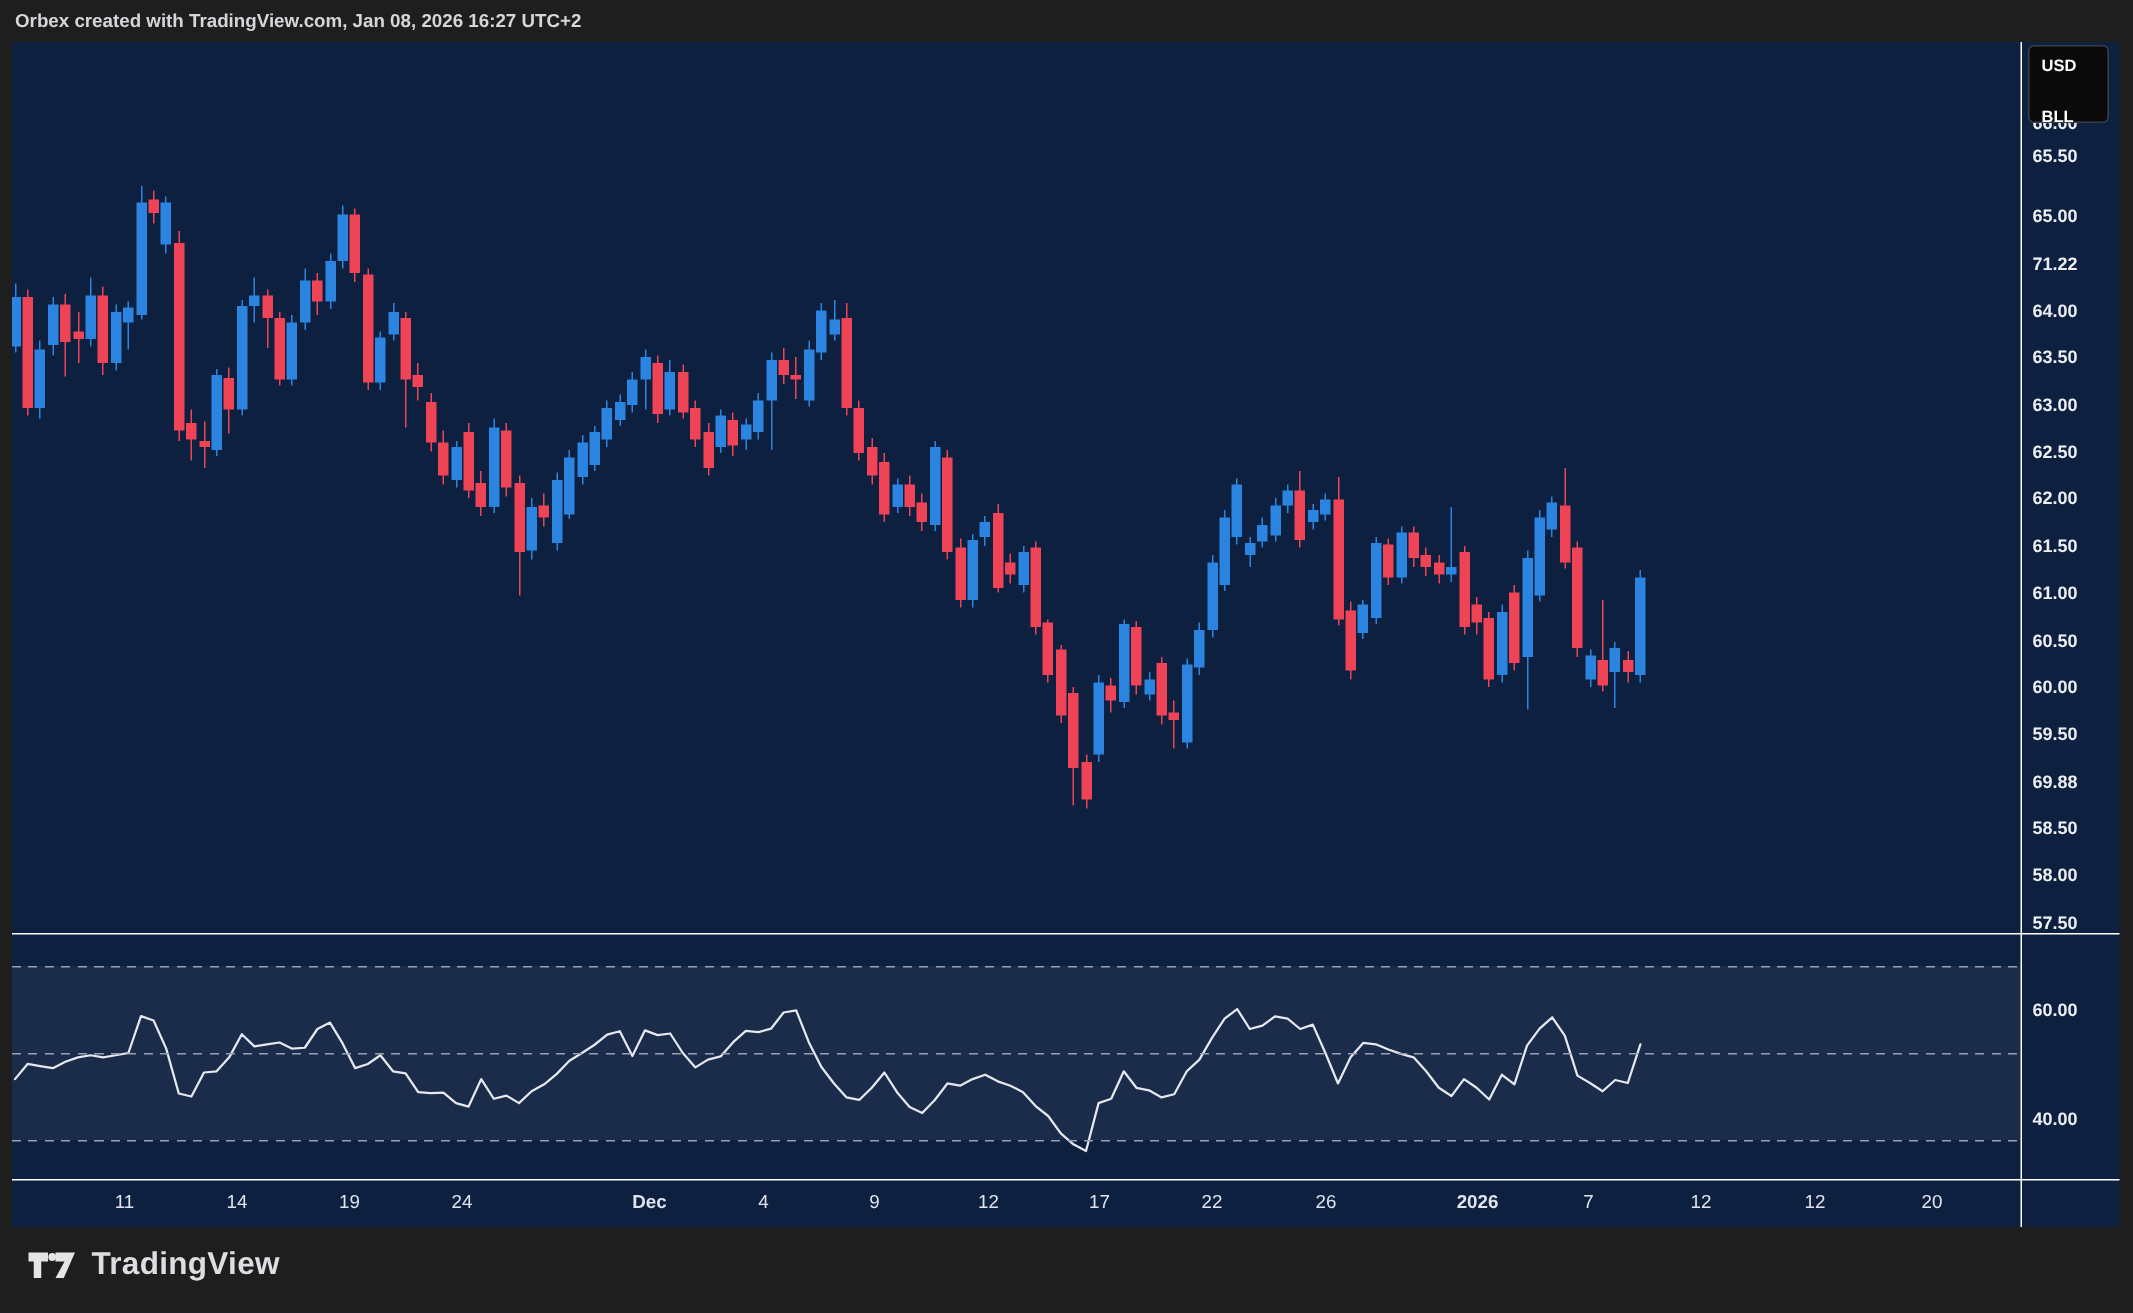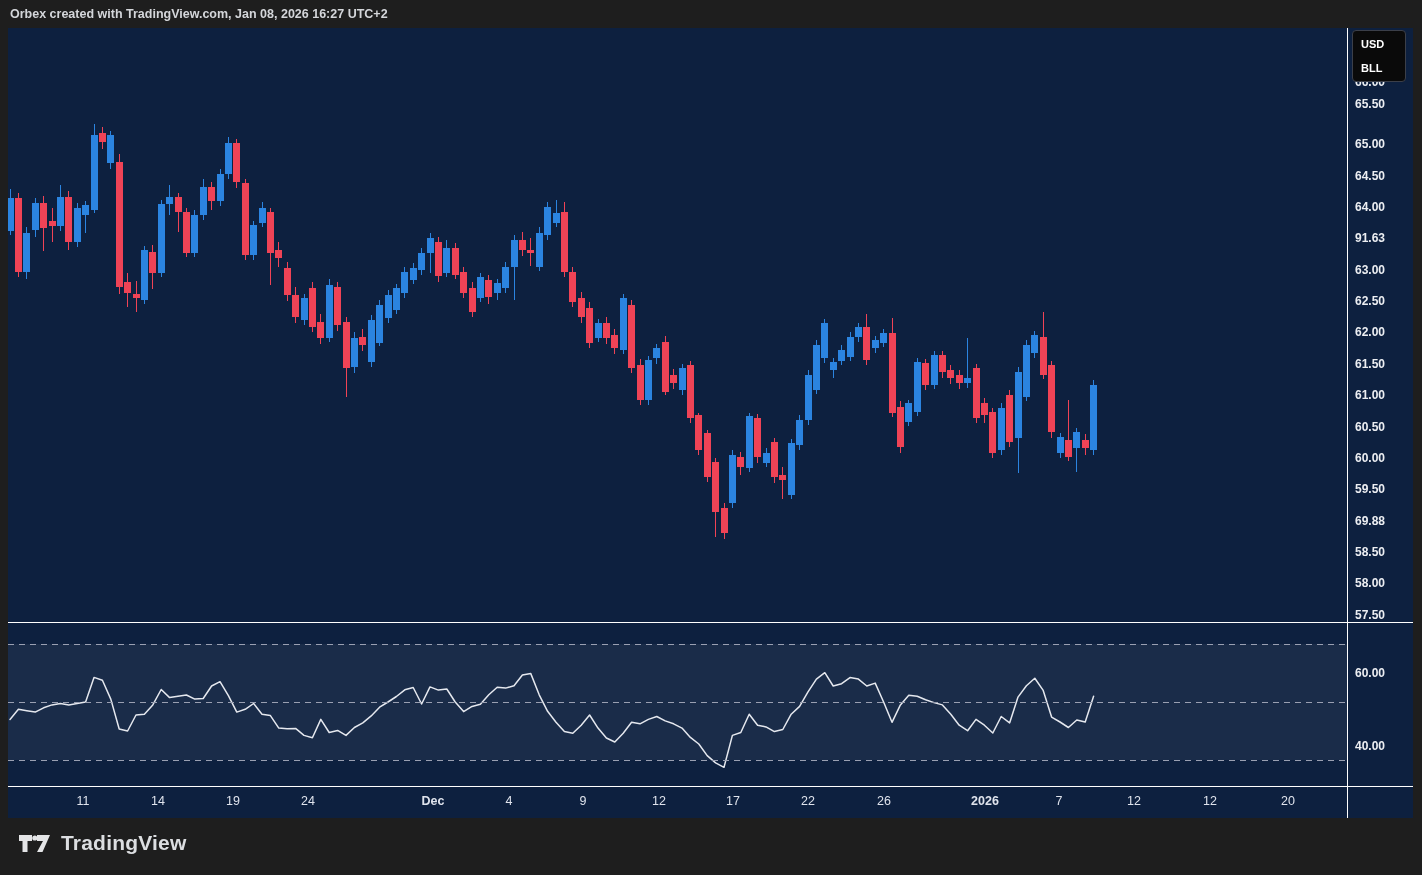"BLL" #legend-box .l2 { top: 31px -> 41px }
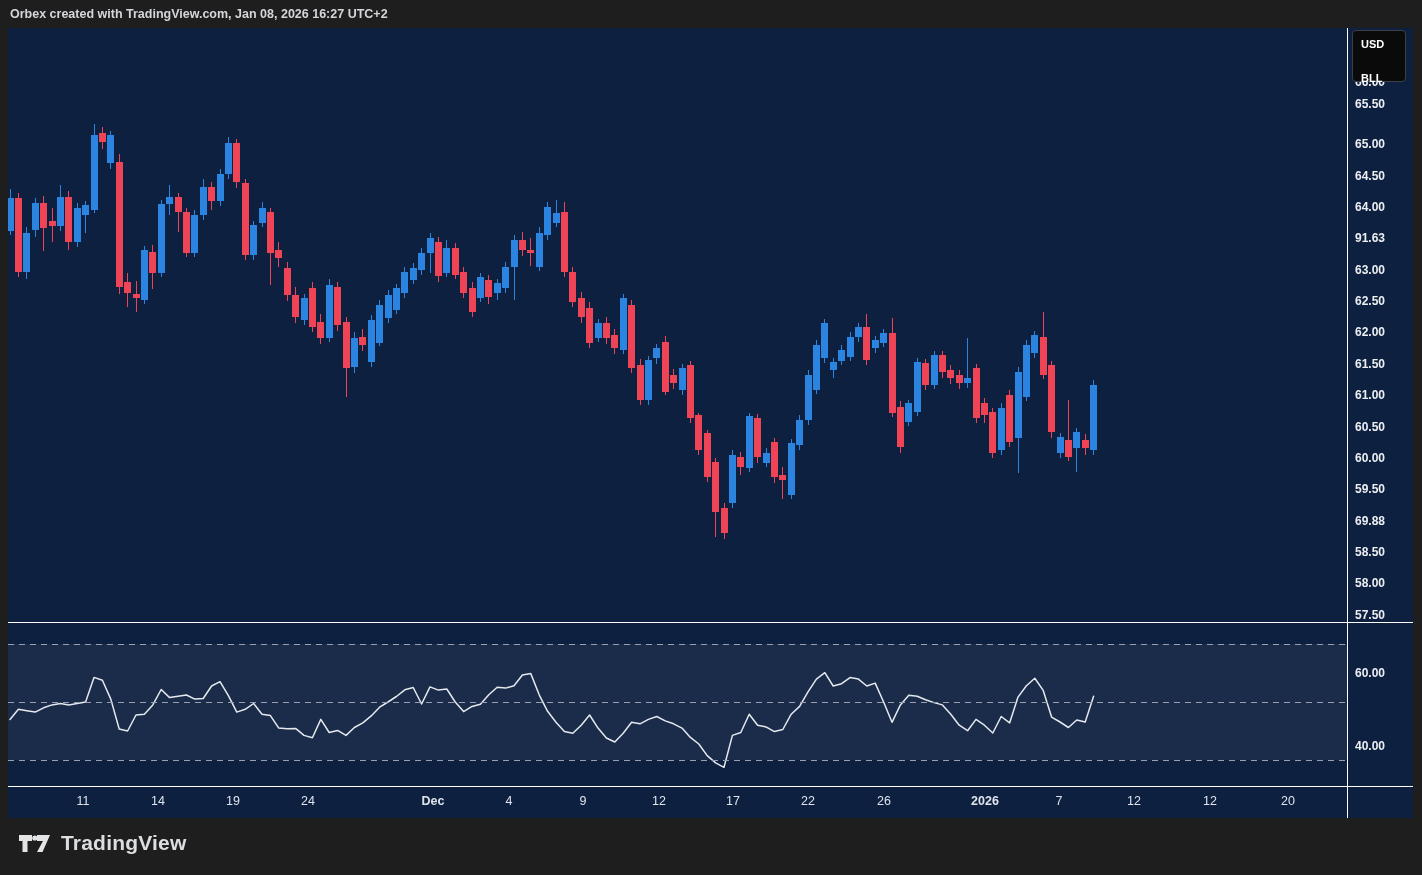"64.50" div.axis-label { text: 64.50 -> 71.22 }
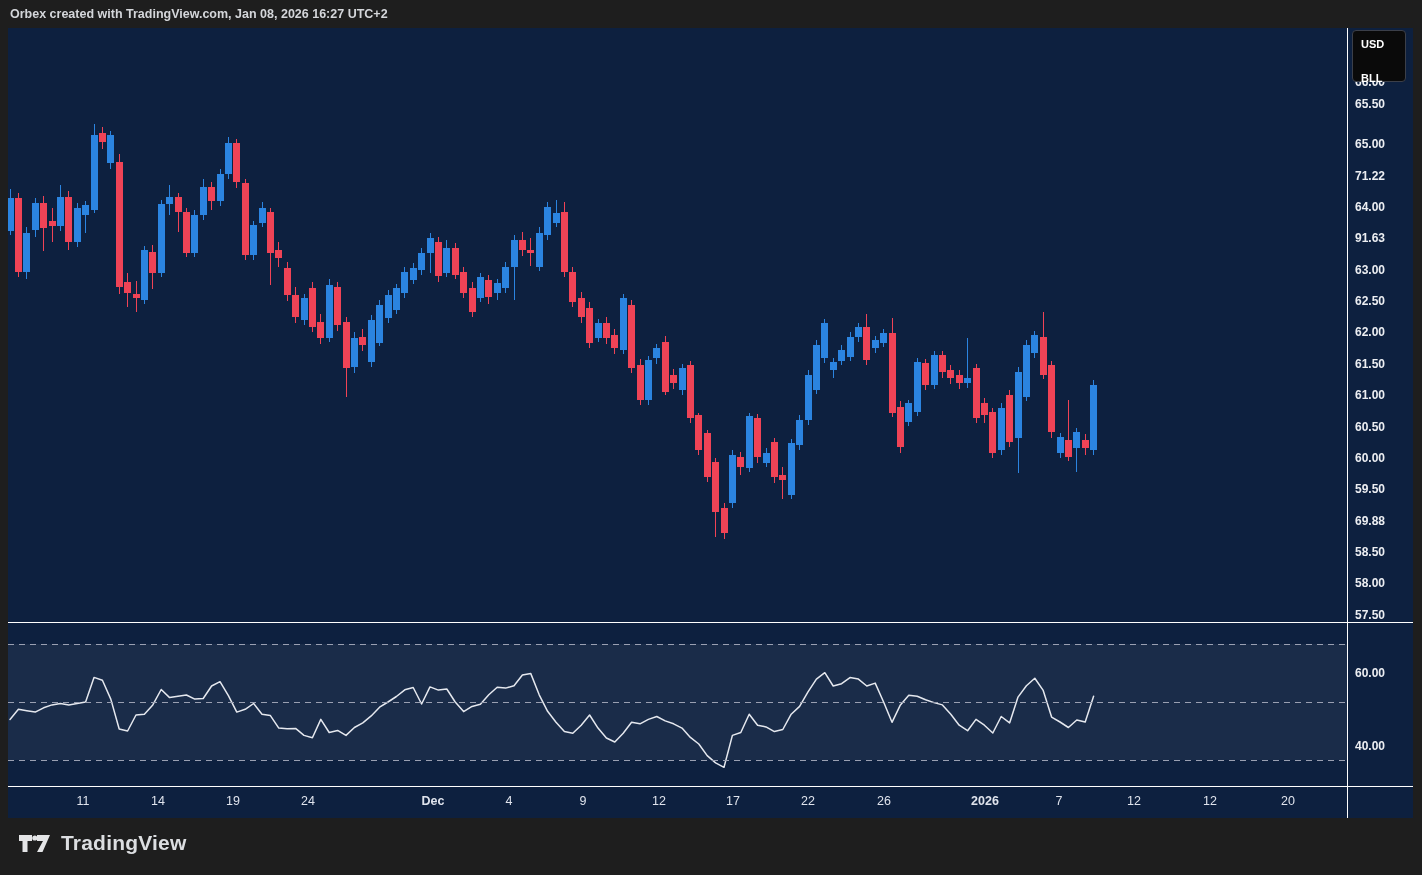"91.63" div.axis-label { text: 91.63 -> 63.50 }
